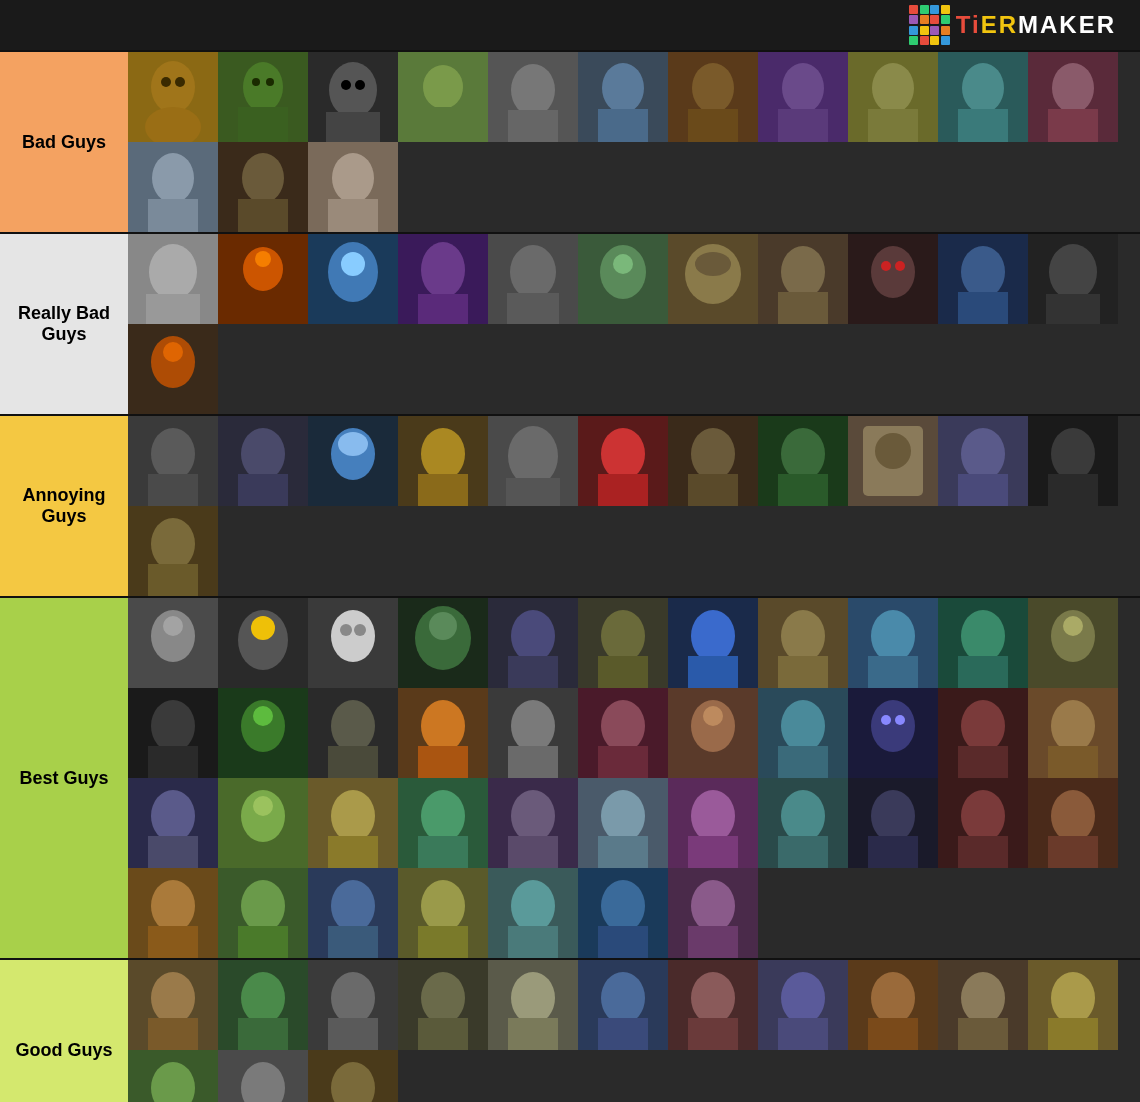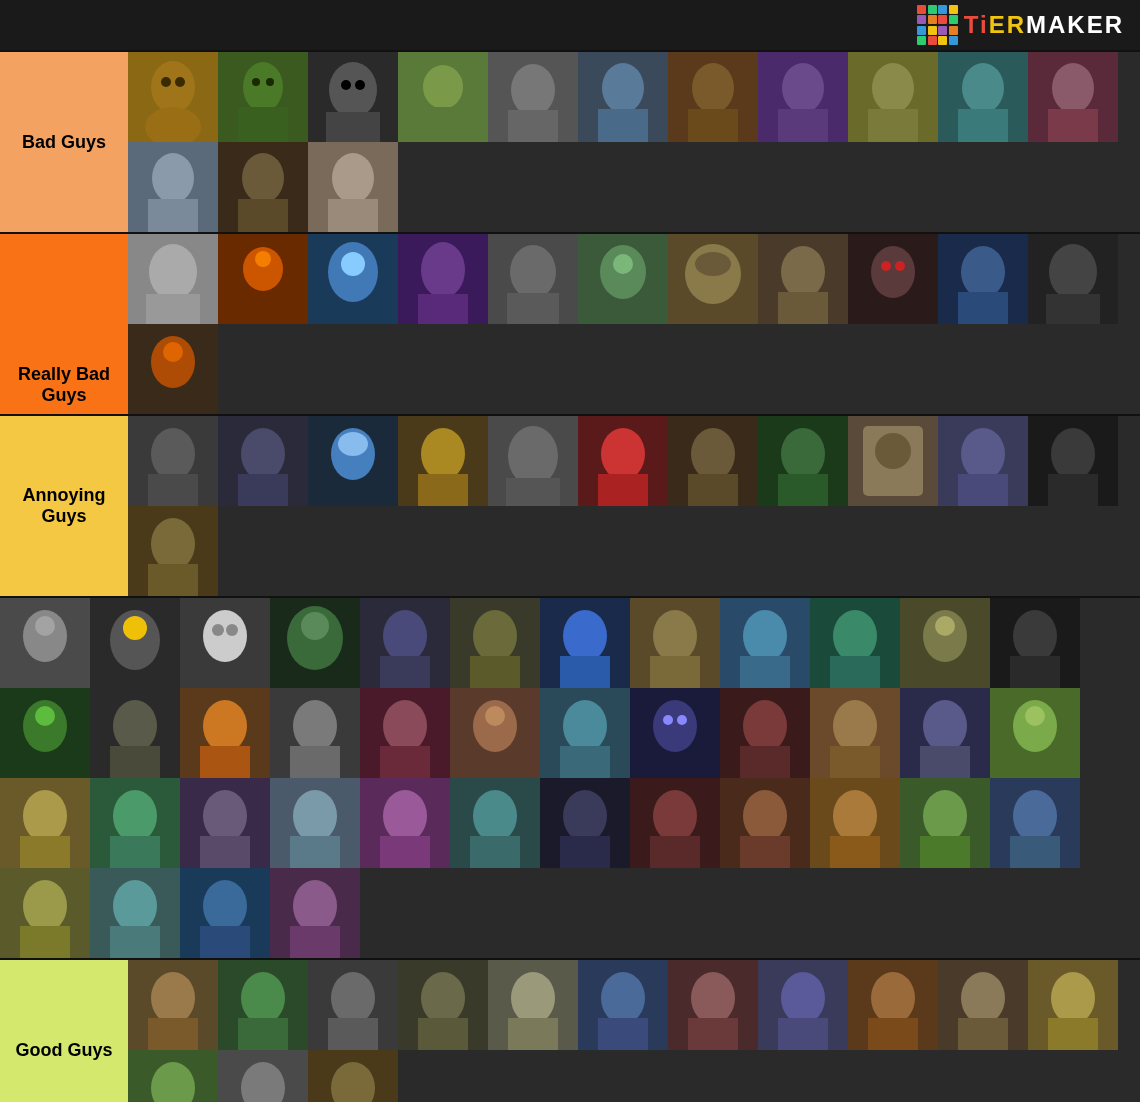"TiERMAKER" .header { padding: 8px 16px -> 8px 24px }
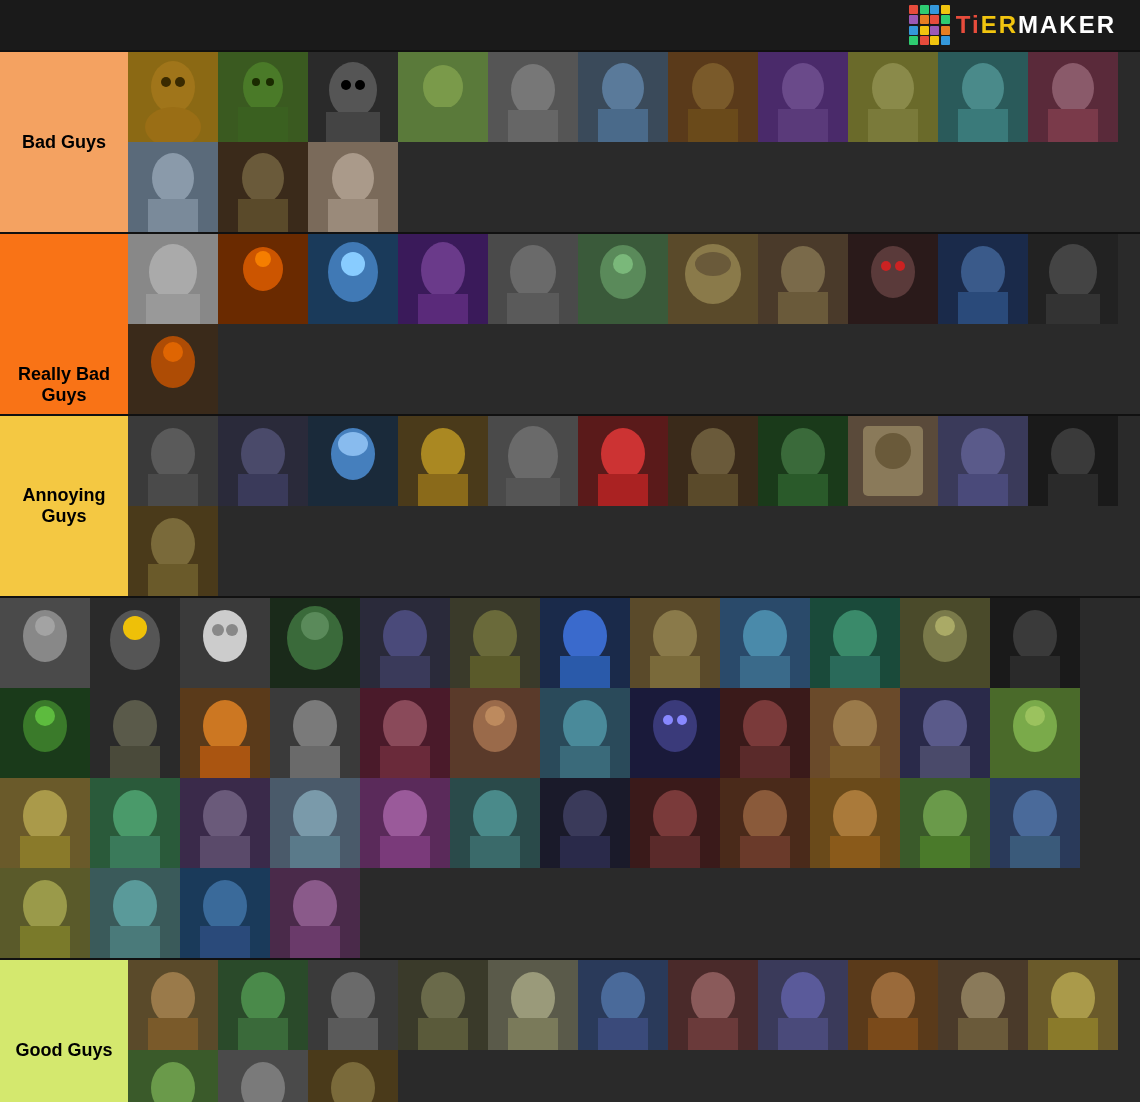"Bad Guys" .tier-label { padding: 8px -> none }
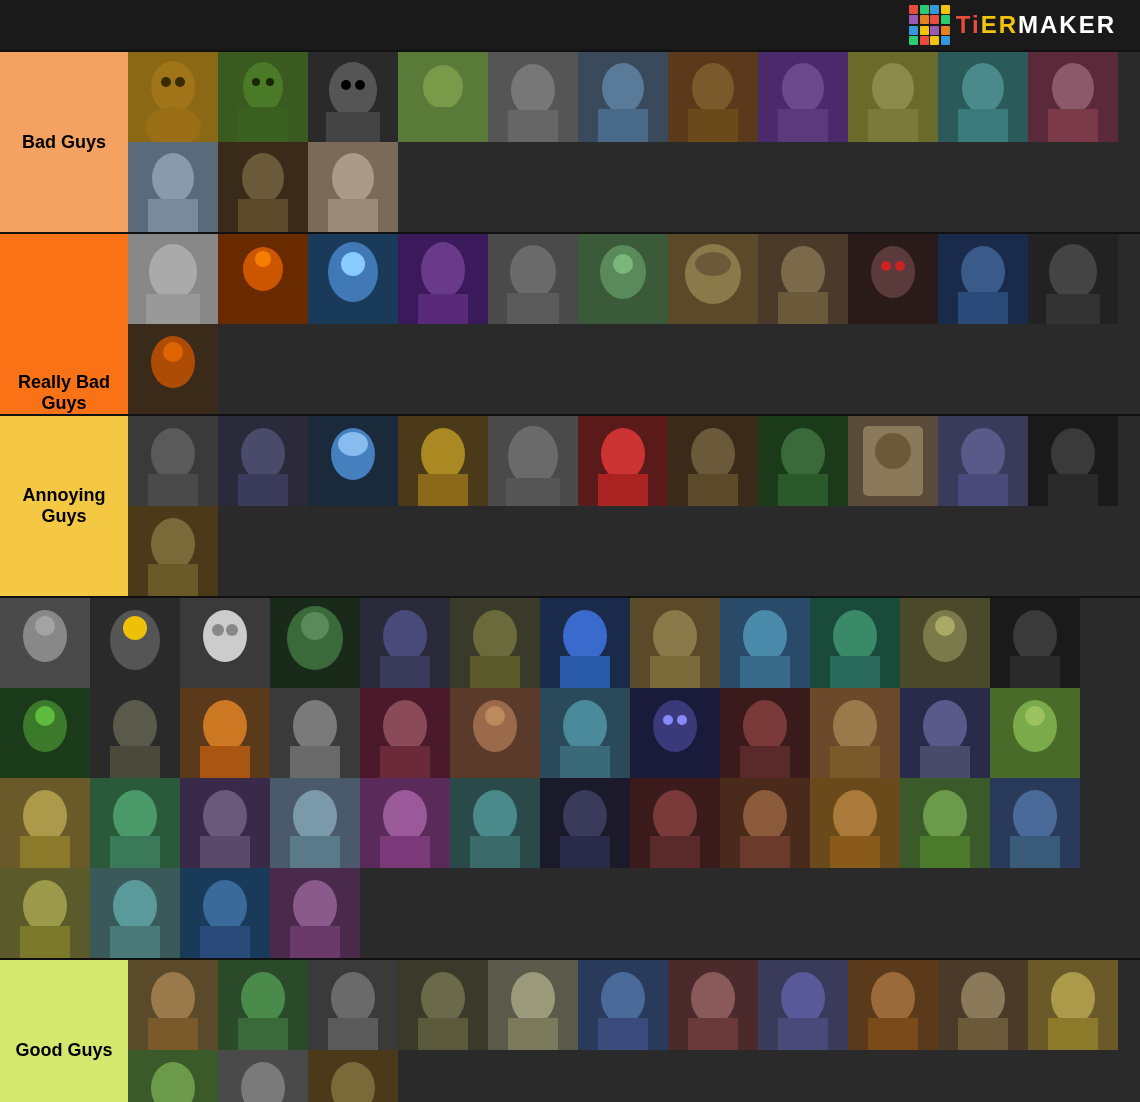"Really Bad Guys" div.tier-label { align-items: flex-end -> none; background: #f97316 -> #e5e5e5 }
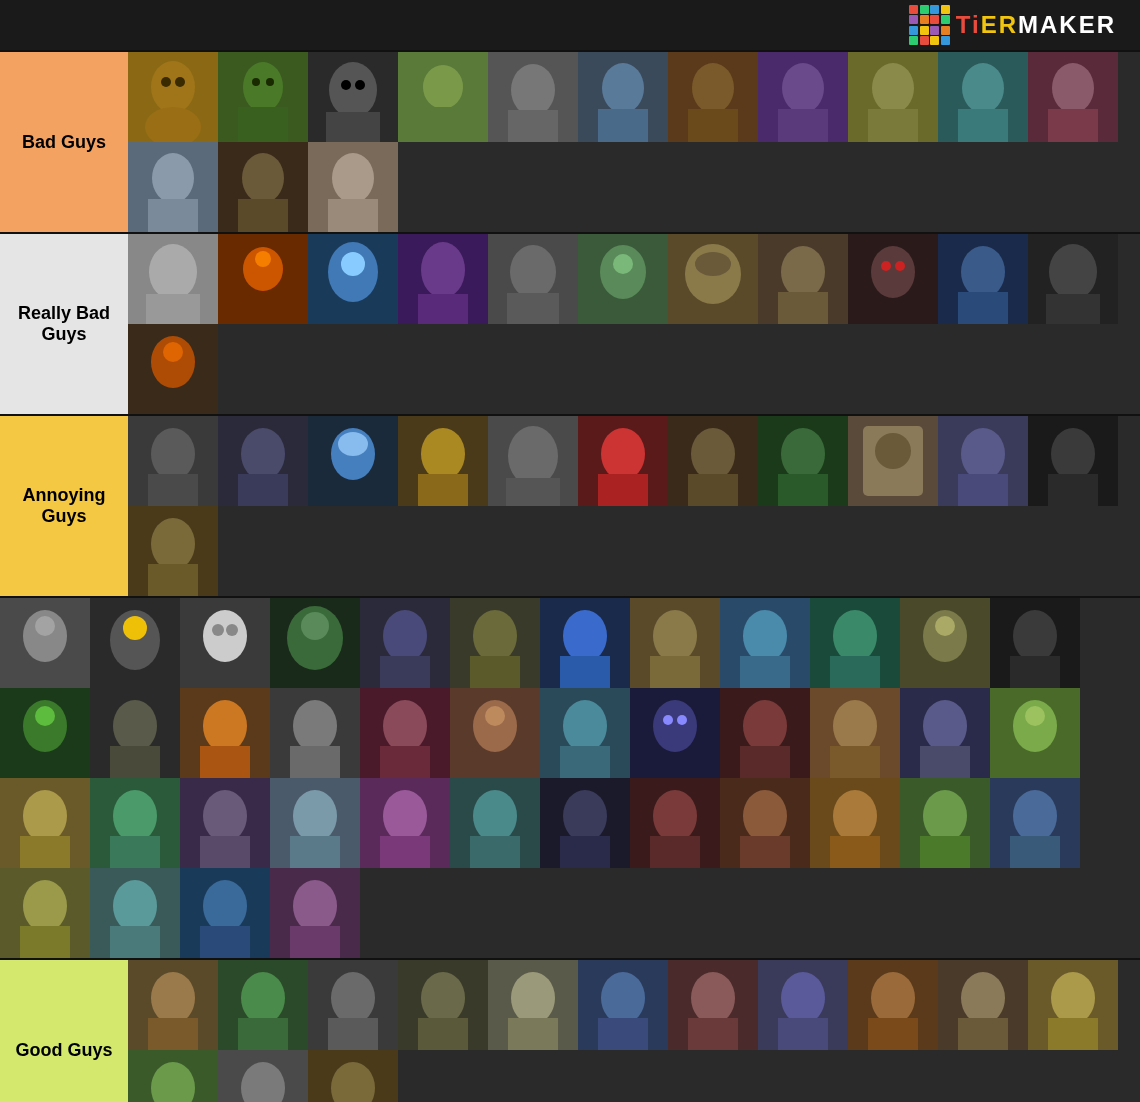"Best Guys" div.tier-label { html: none -> <div> <span>Best Guys</span> </div> }
